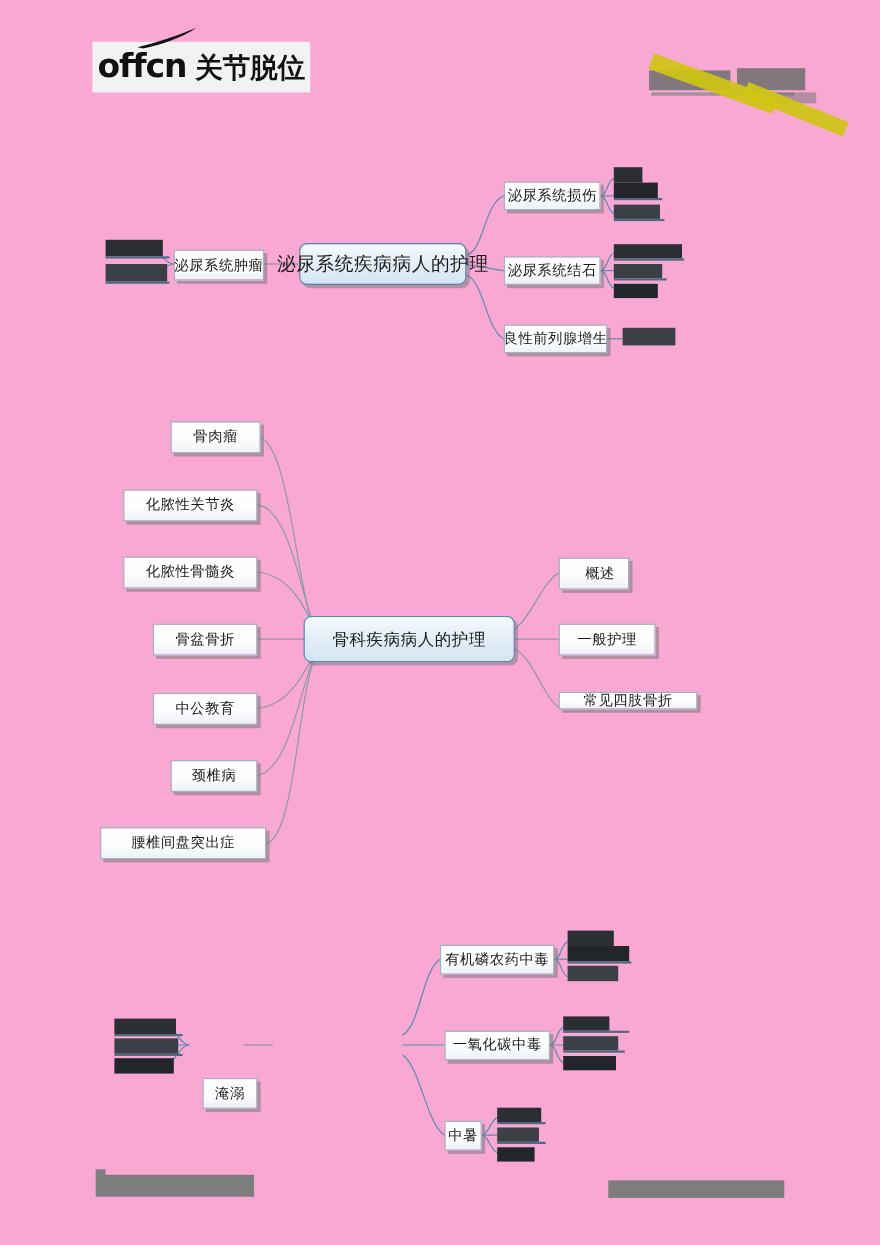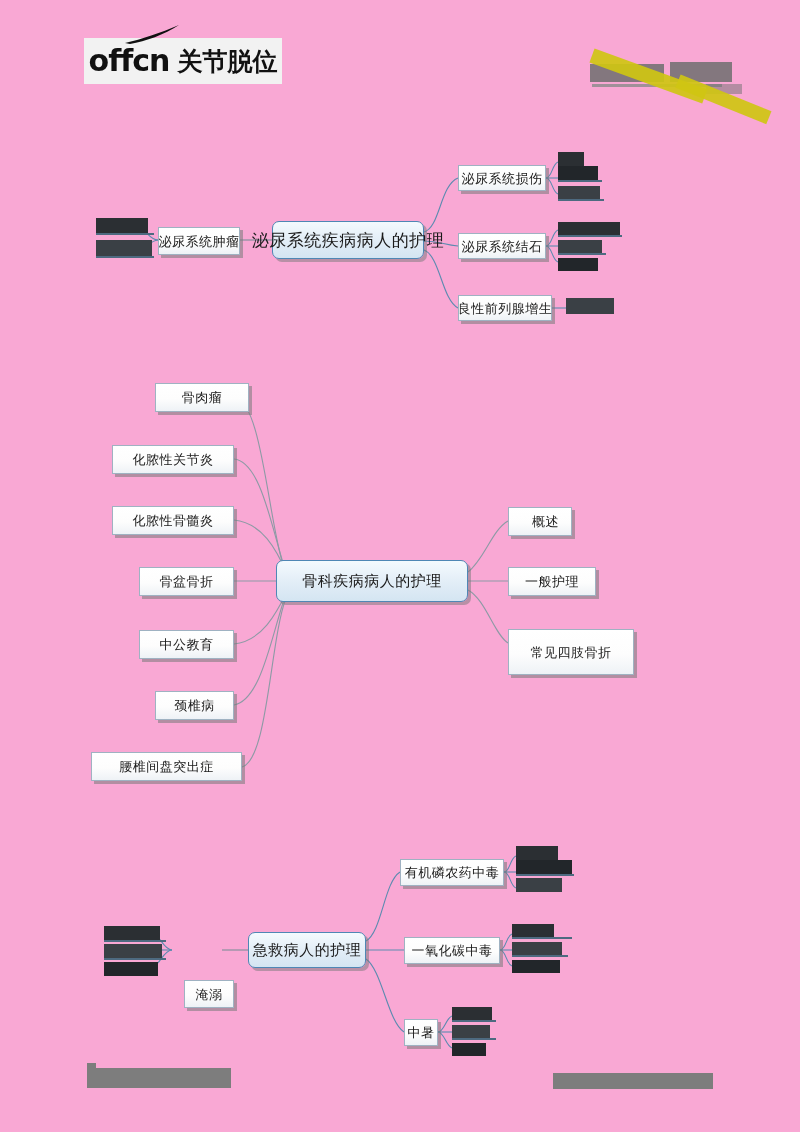"骨肉瘤" div.node { width: 94px -> 82px }
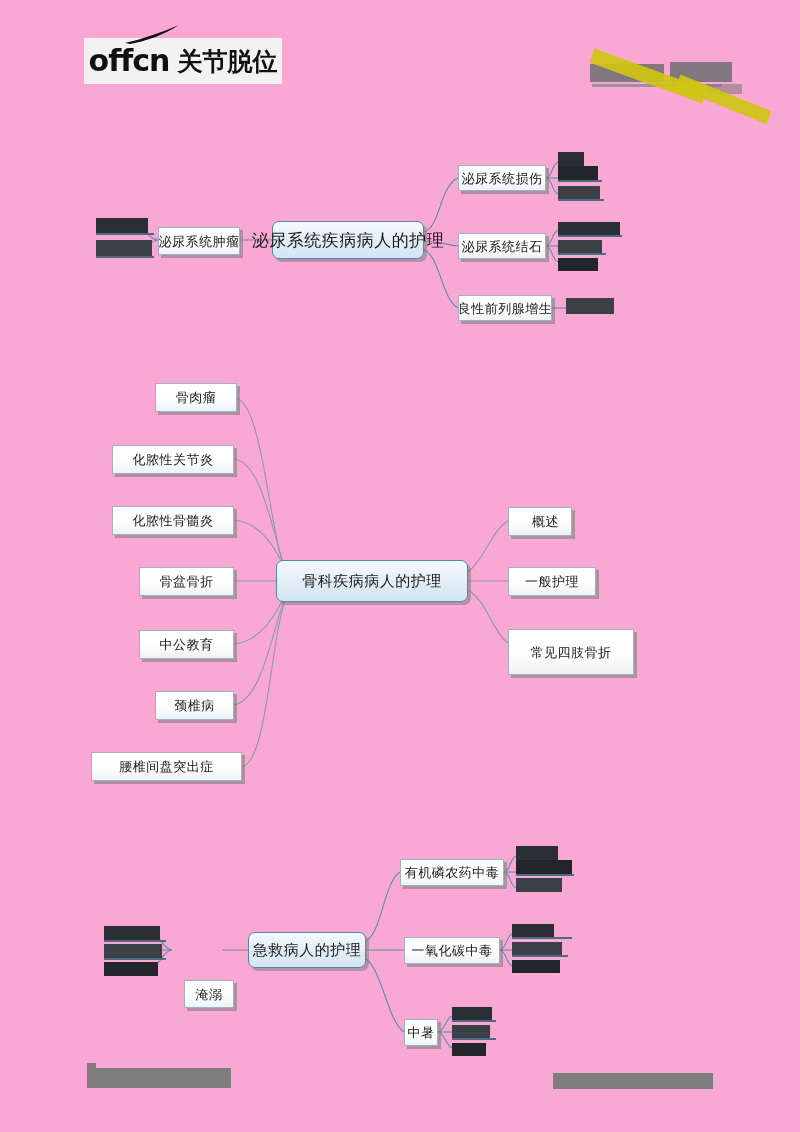"常见四肢骨折" div.node { height: 46px -> 16px }
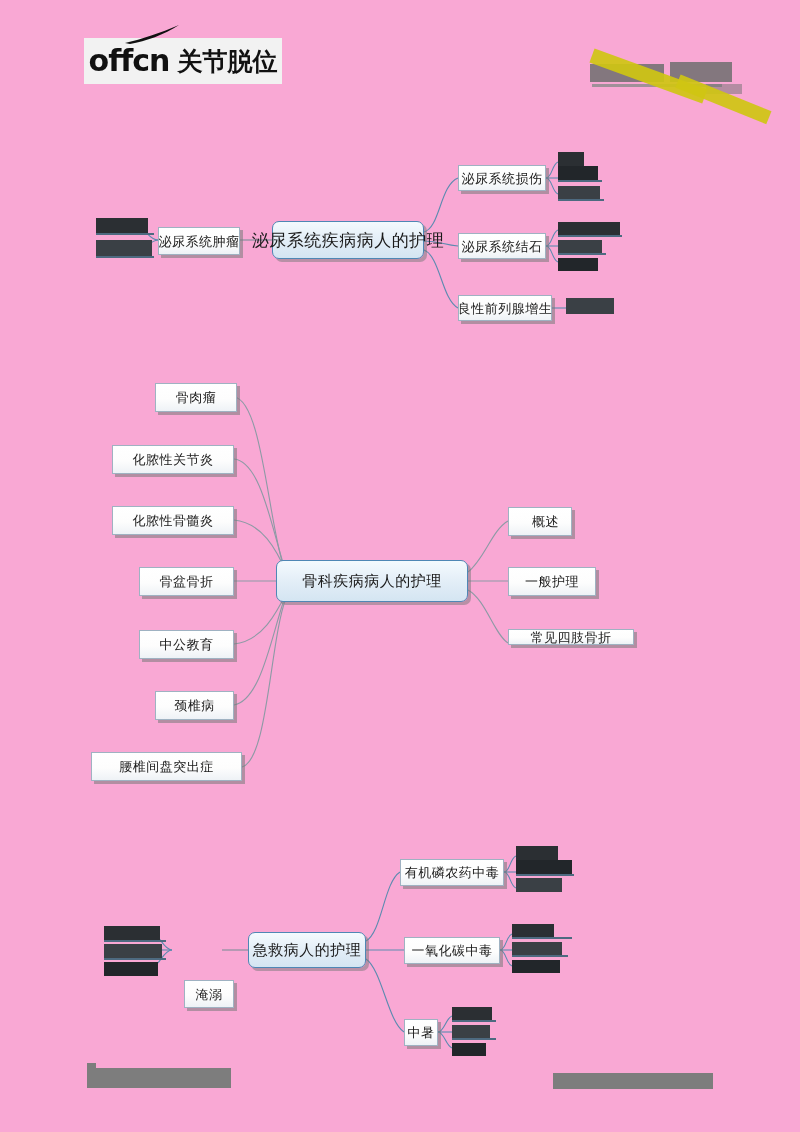"急救病人的护理" div.node { html: <div>急救病人的护理</div> -> none }
